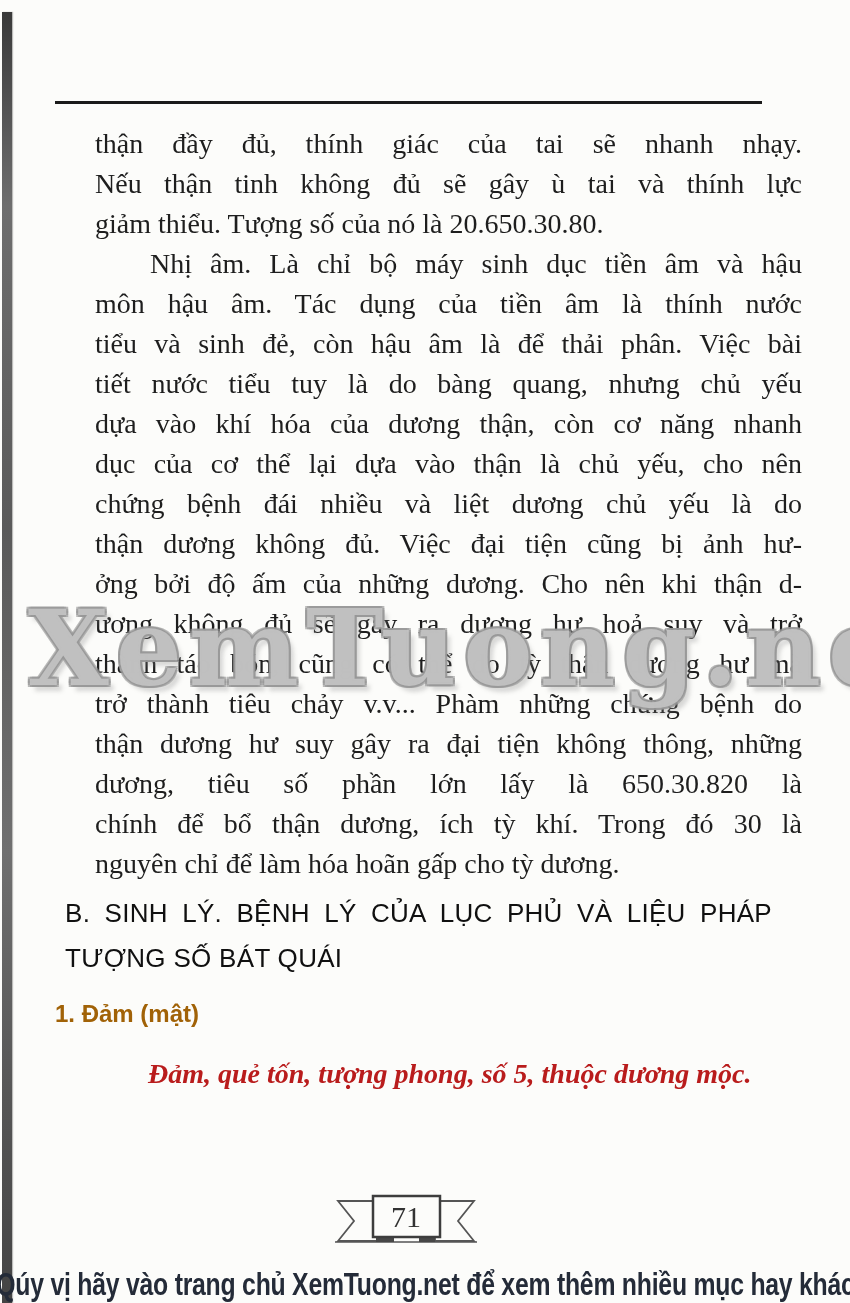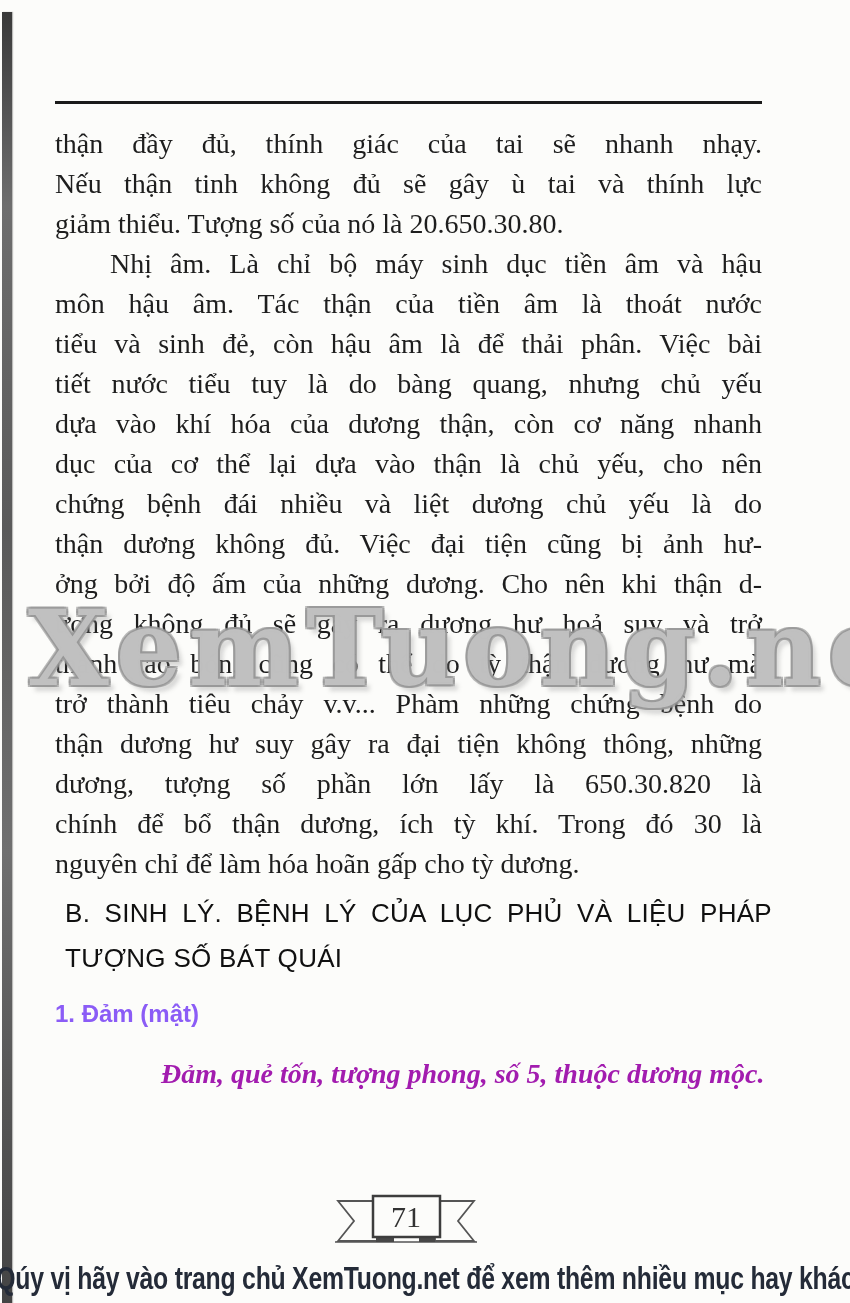"thận đầy đủ, thính giác" div.body-block { margin-left: none -> 40px }
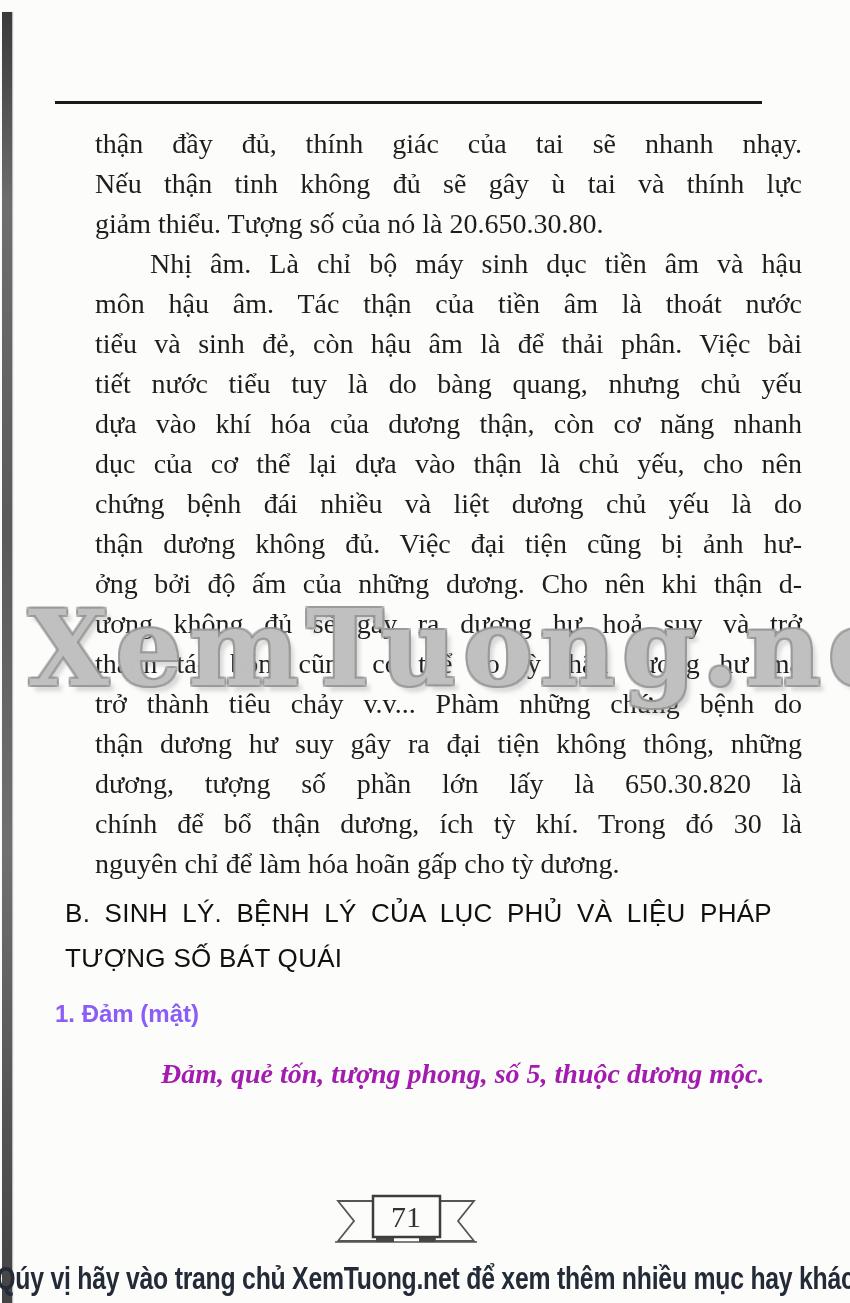"môn hậu âm. Tác thận" div.tline { text: thận của tiền âm là thoát -> dụng của tiền âm là thính }
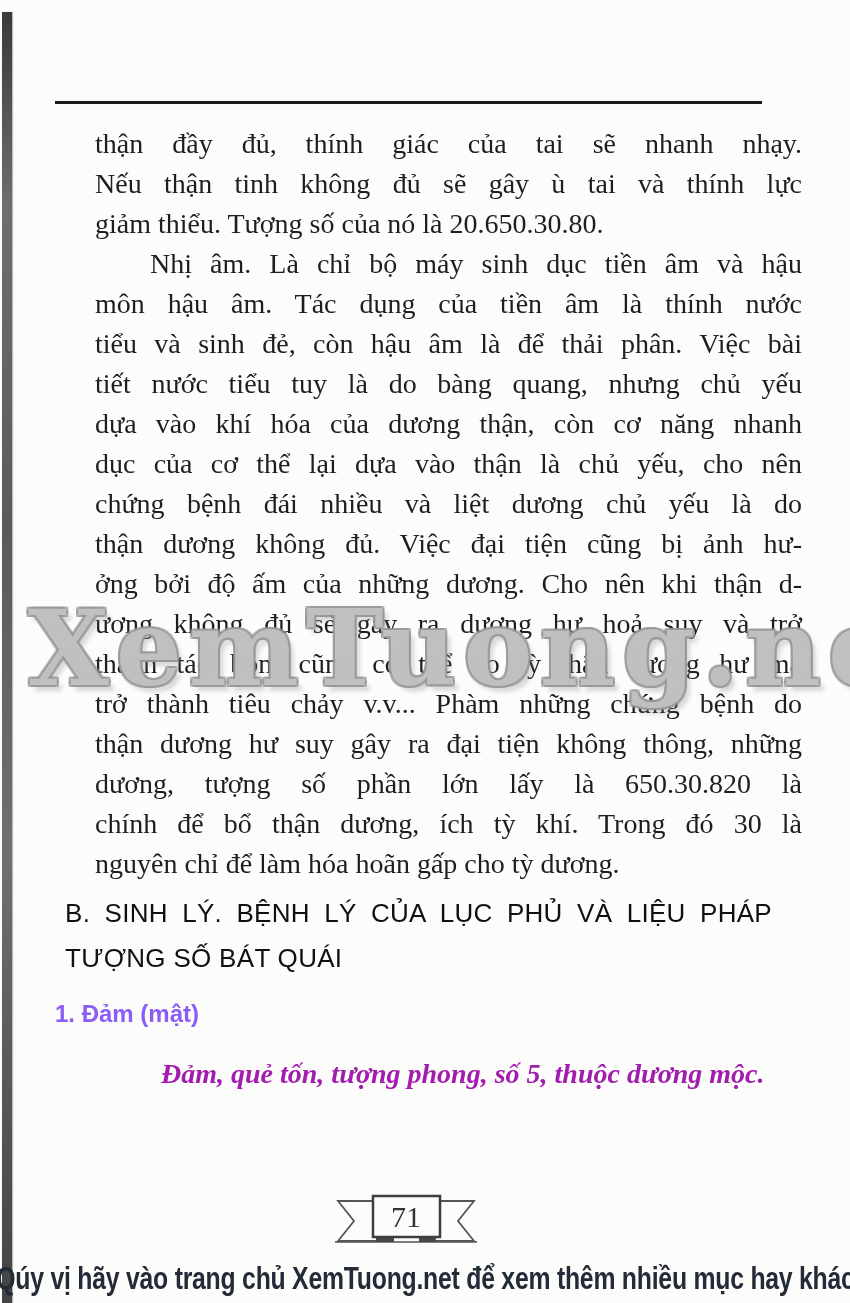"dương, tượng số phần lớn" div.tline { text: tượng -> tiêu }
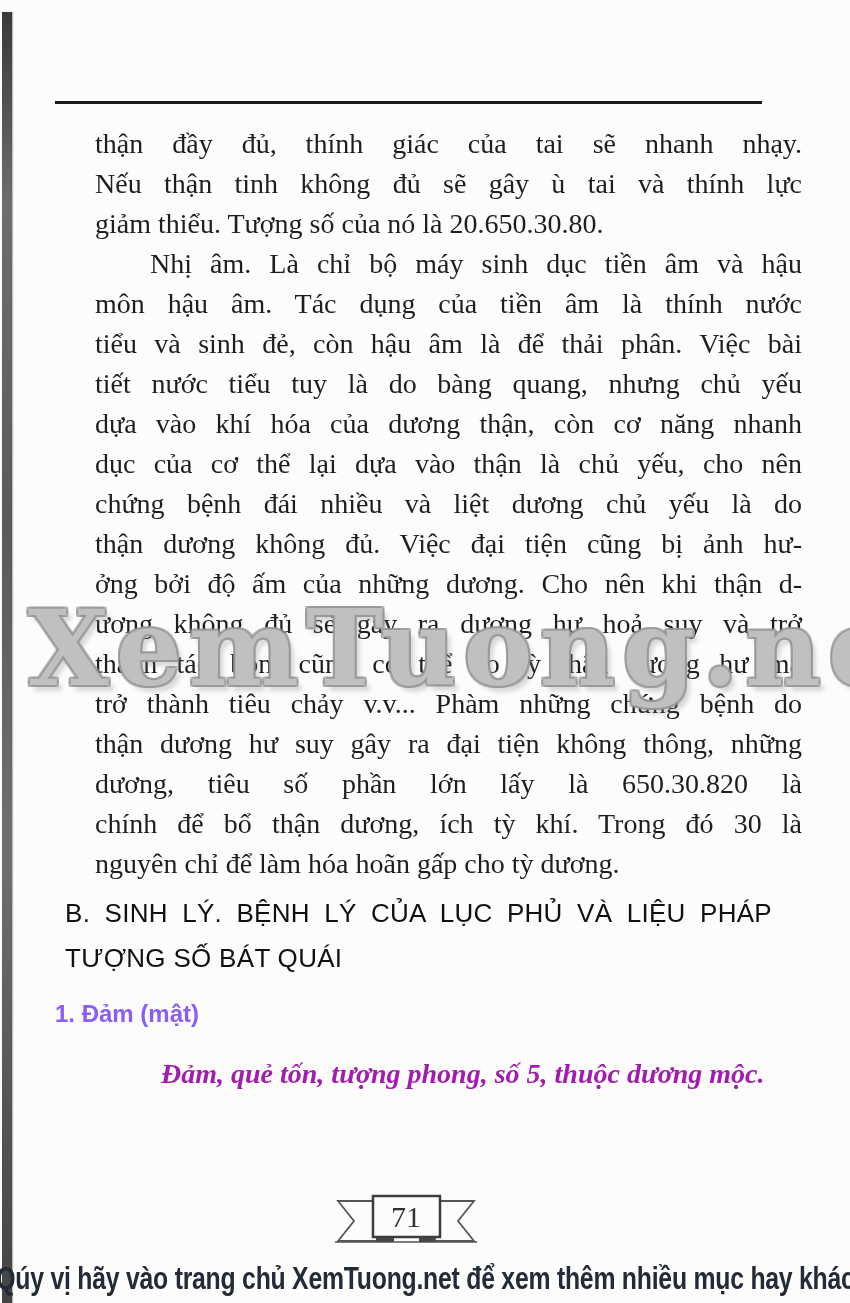"1. Đảm (mật)" .subsection { color: #8b5cf6 -> #a16207 }
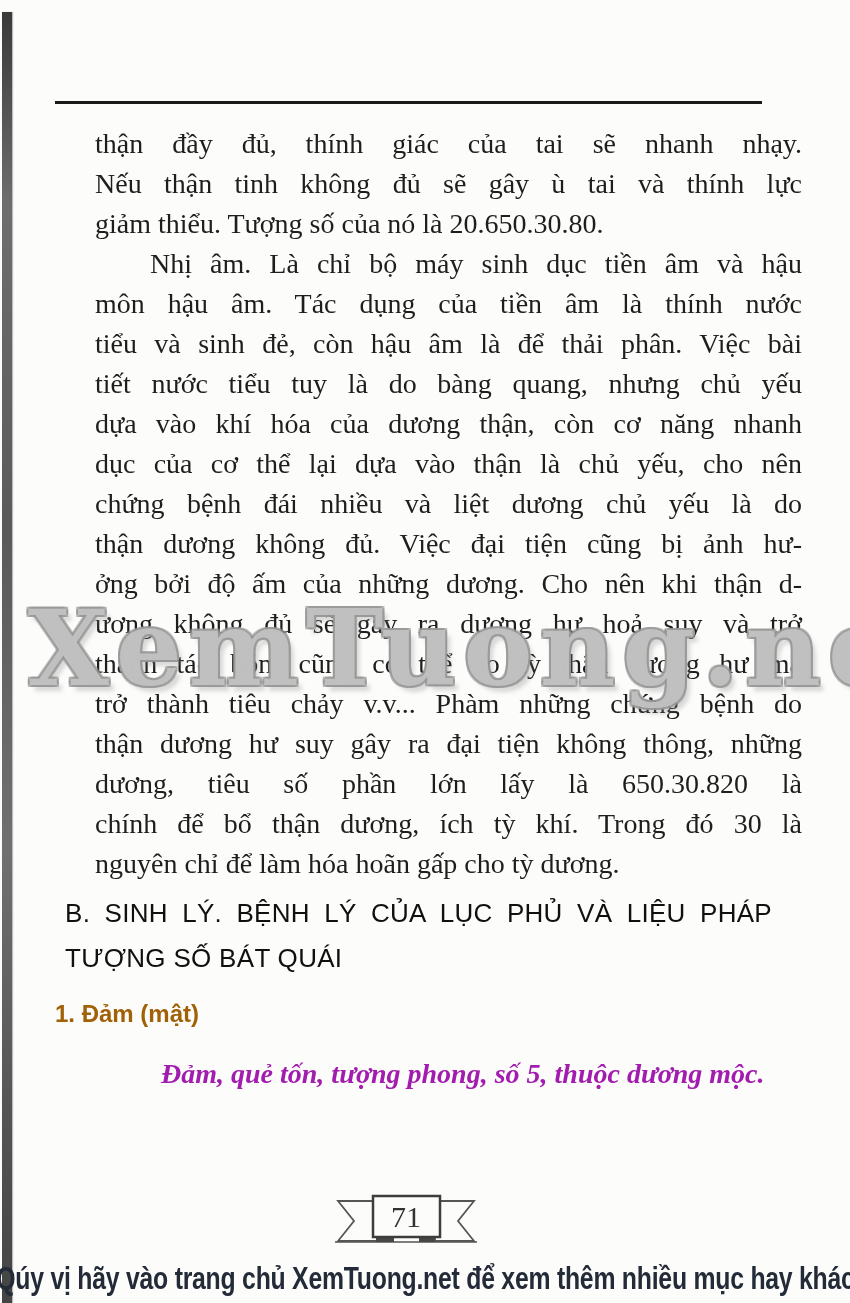"Đảm, quẻ tốn, tượng phong," .quote-line { color: #a21caf -> #b91c1c; margin-left: 13px -> none }
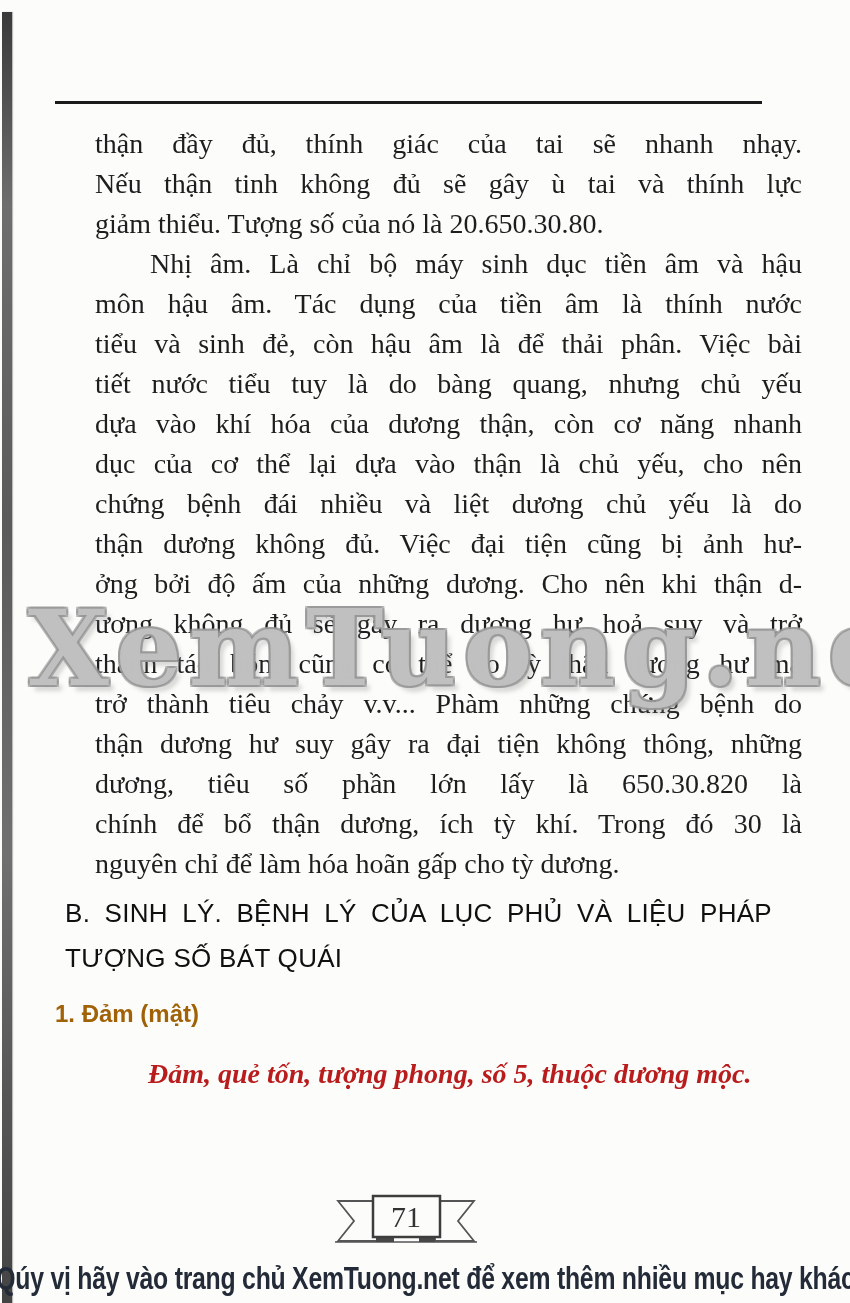"Qúy vị hãy vào trang" .footer { align-items: center -> flex-end }
